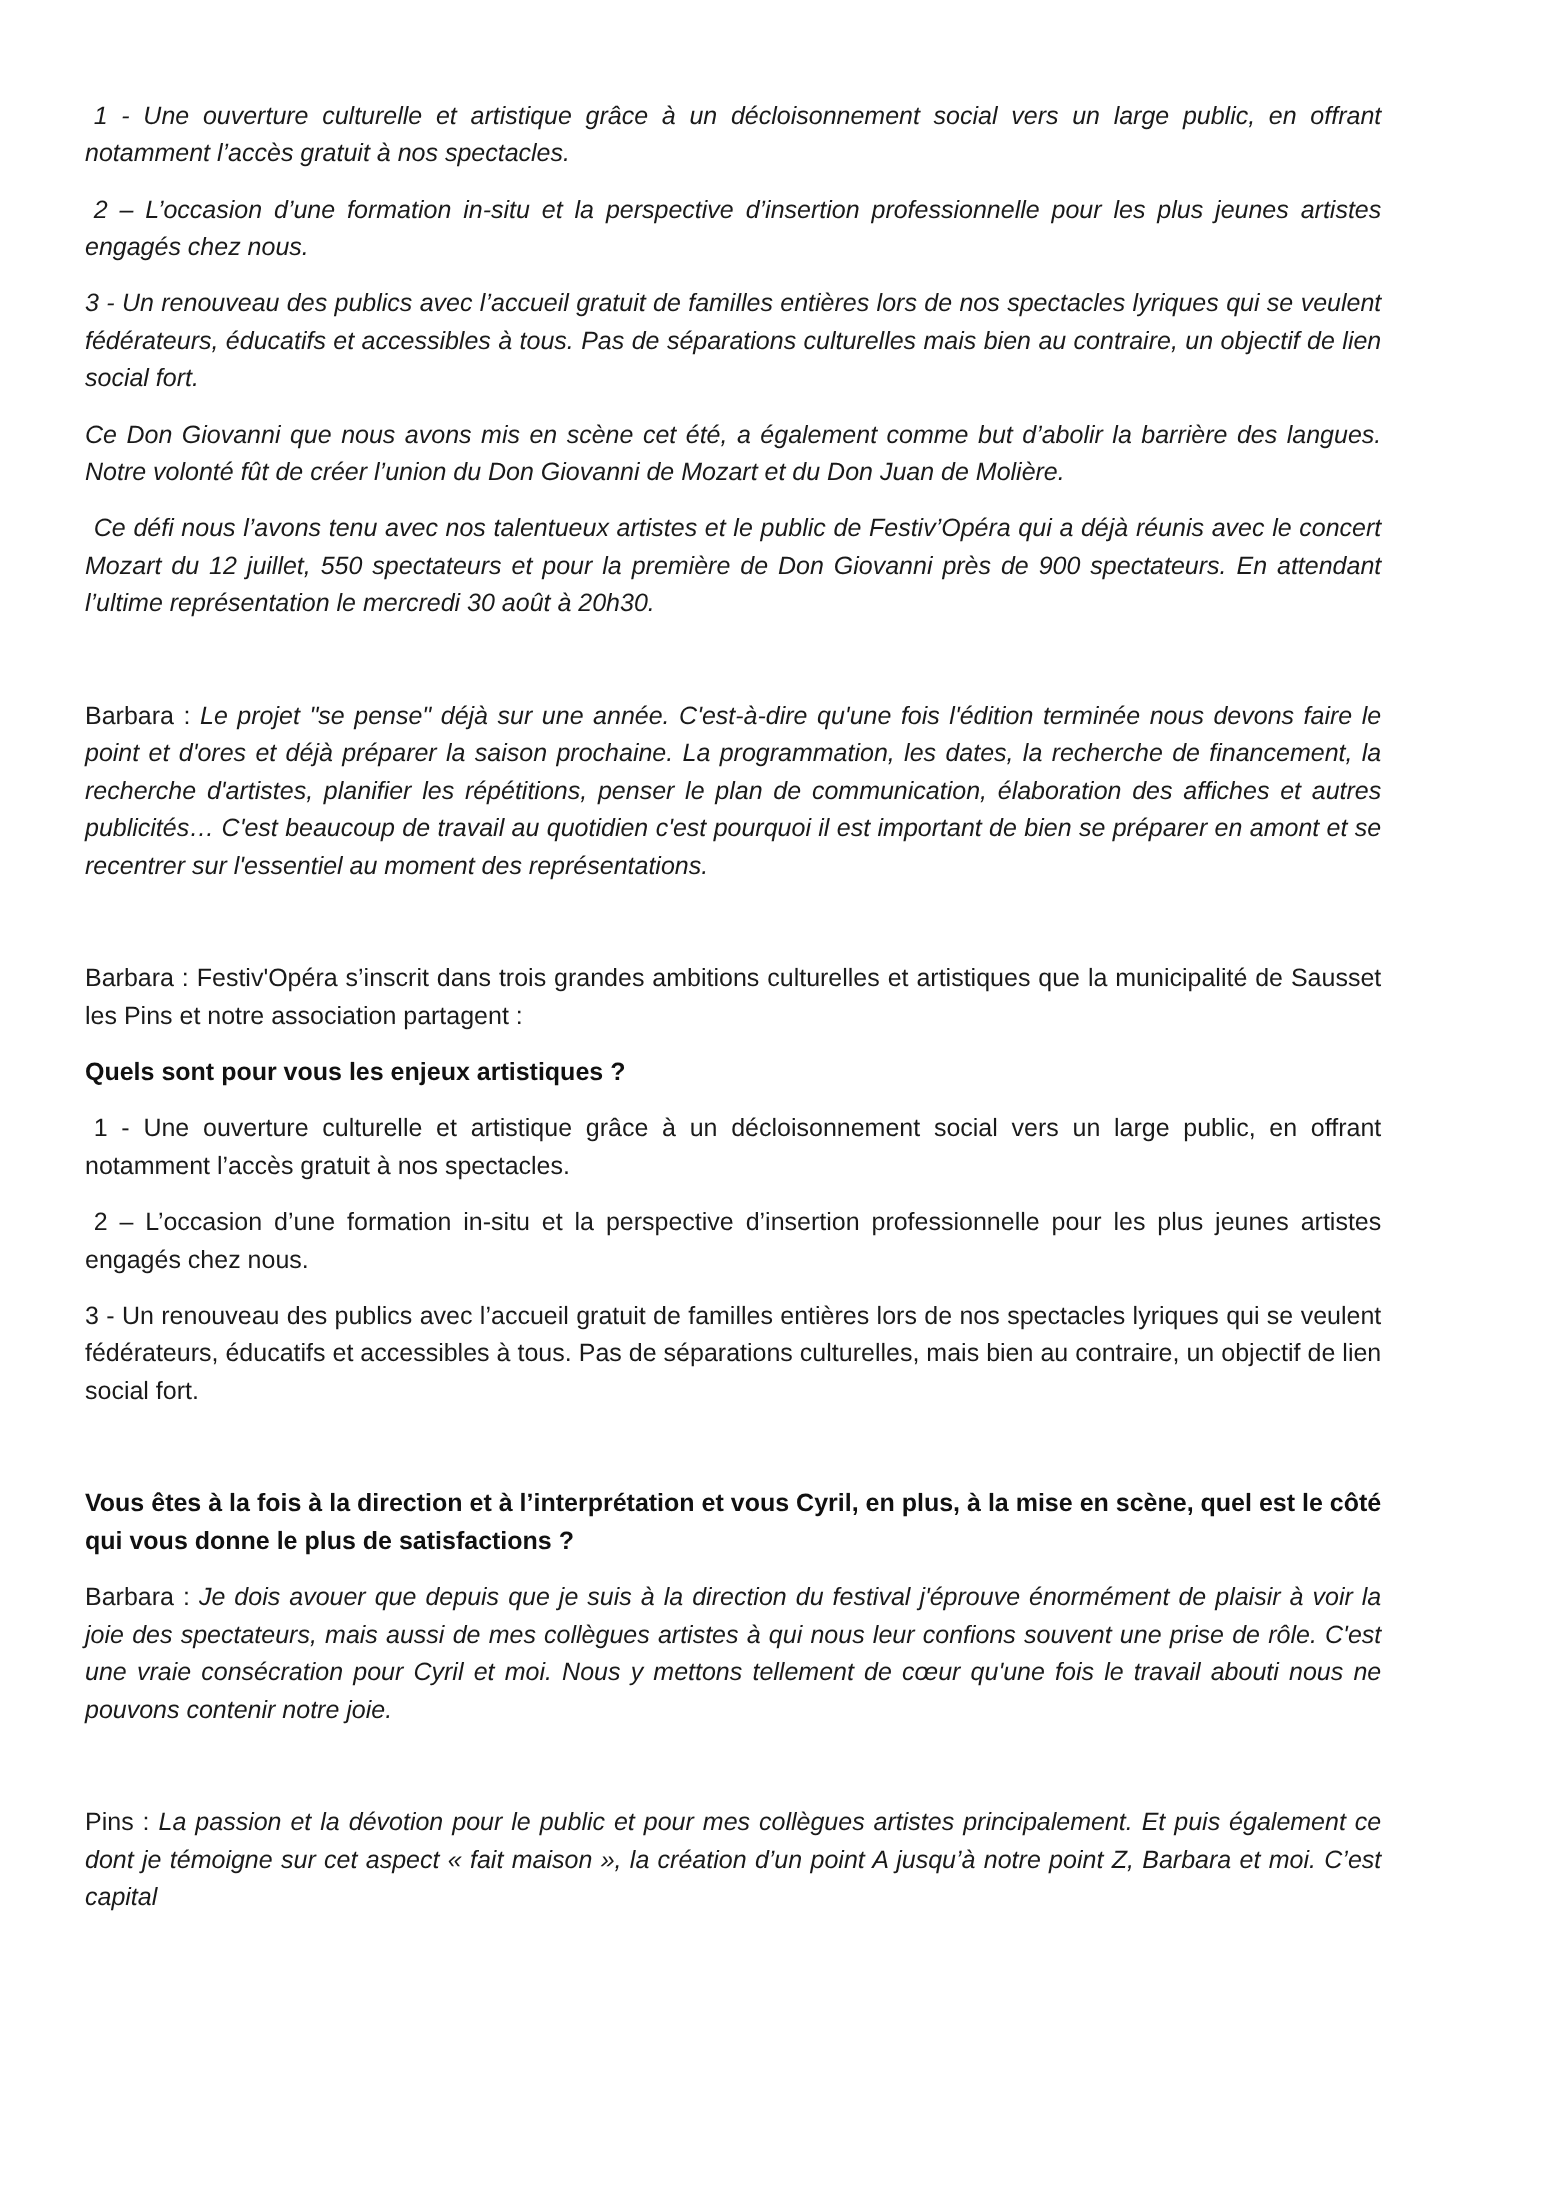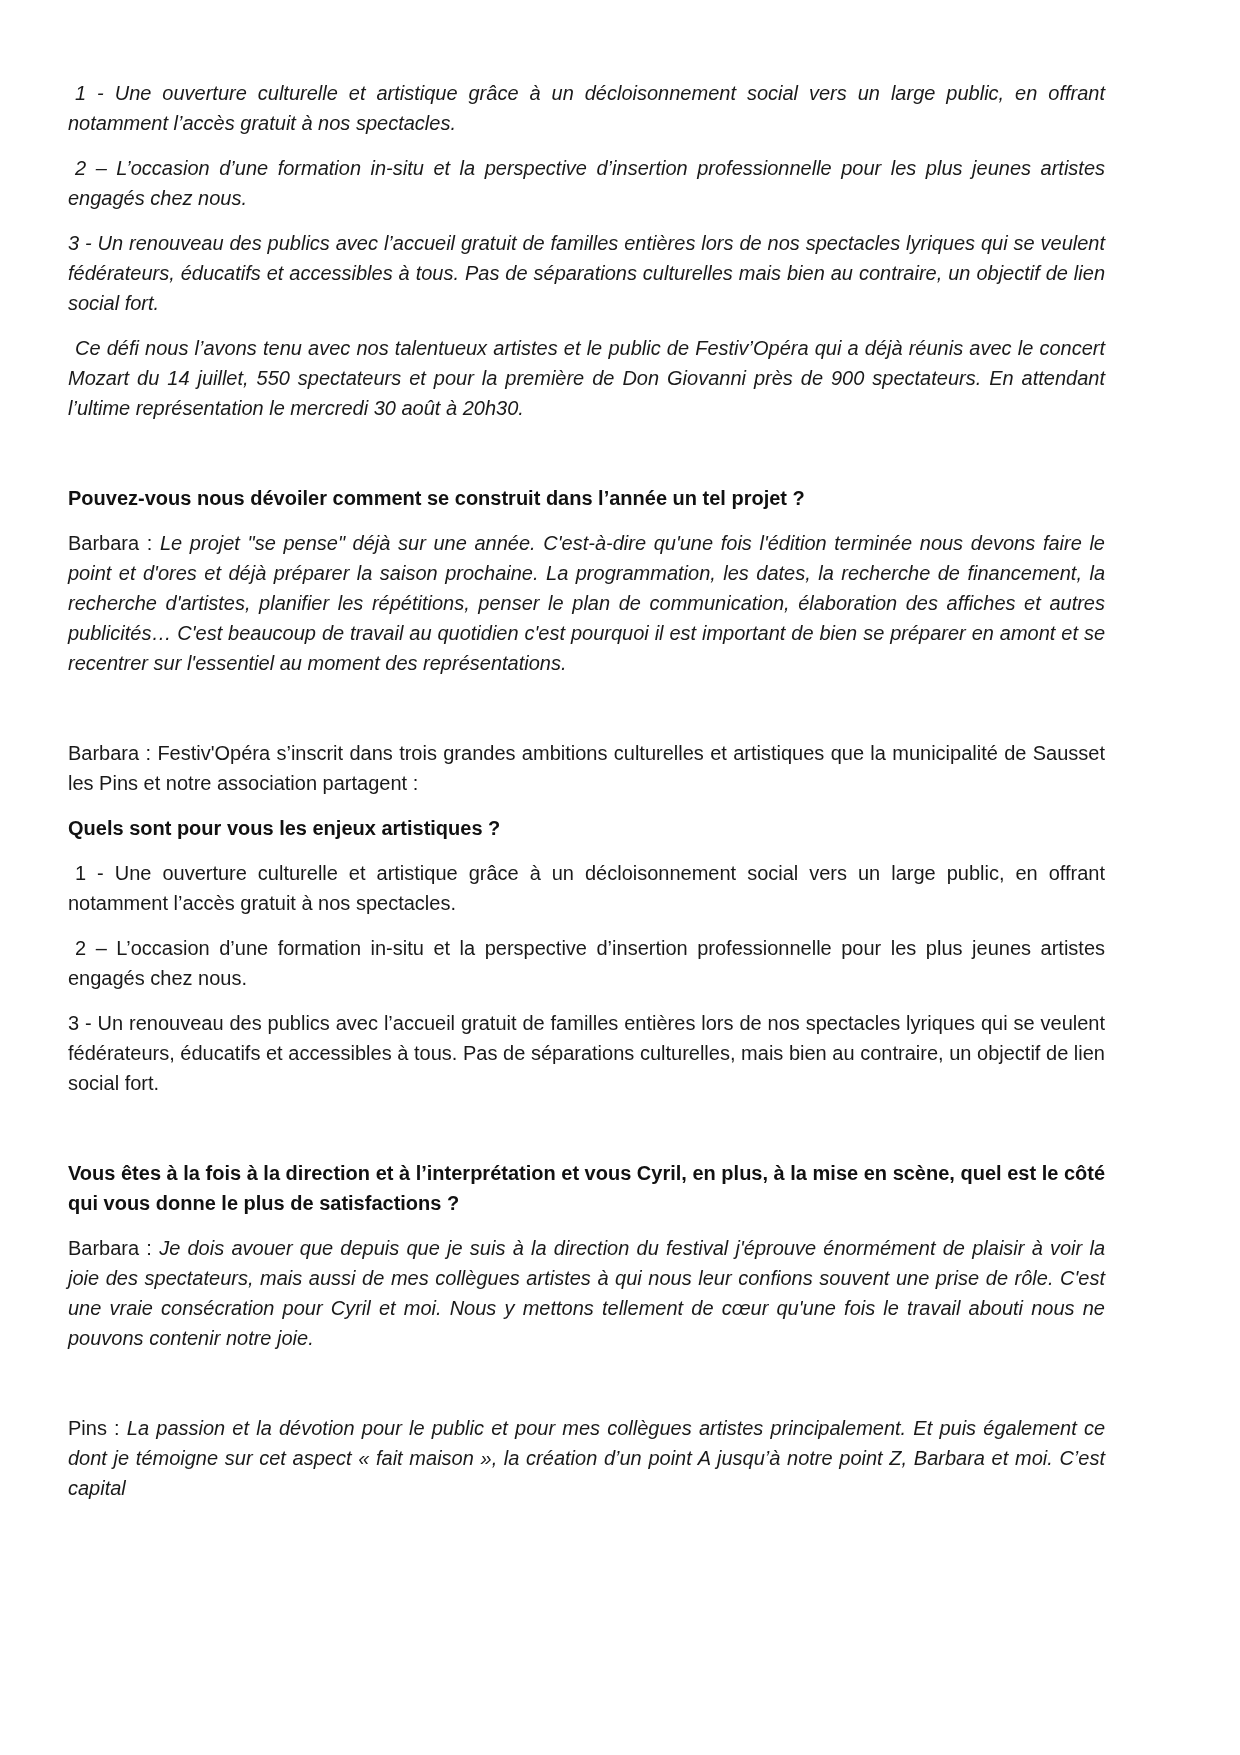"Ce Don Giovanni que nous" p.para { html: none -> <p>Ce Don Giovanni que nous avons mis en scène cet été, a également comme but d’abolir la barrière des langues. Notre volonté fût de créer l’union du Don Giovanni de Mozart et du Don Juan de Molière.</p> }
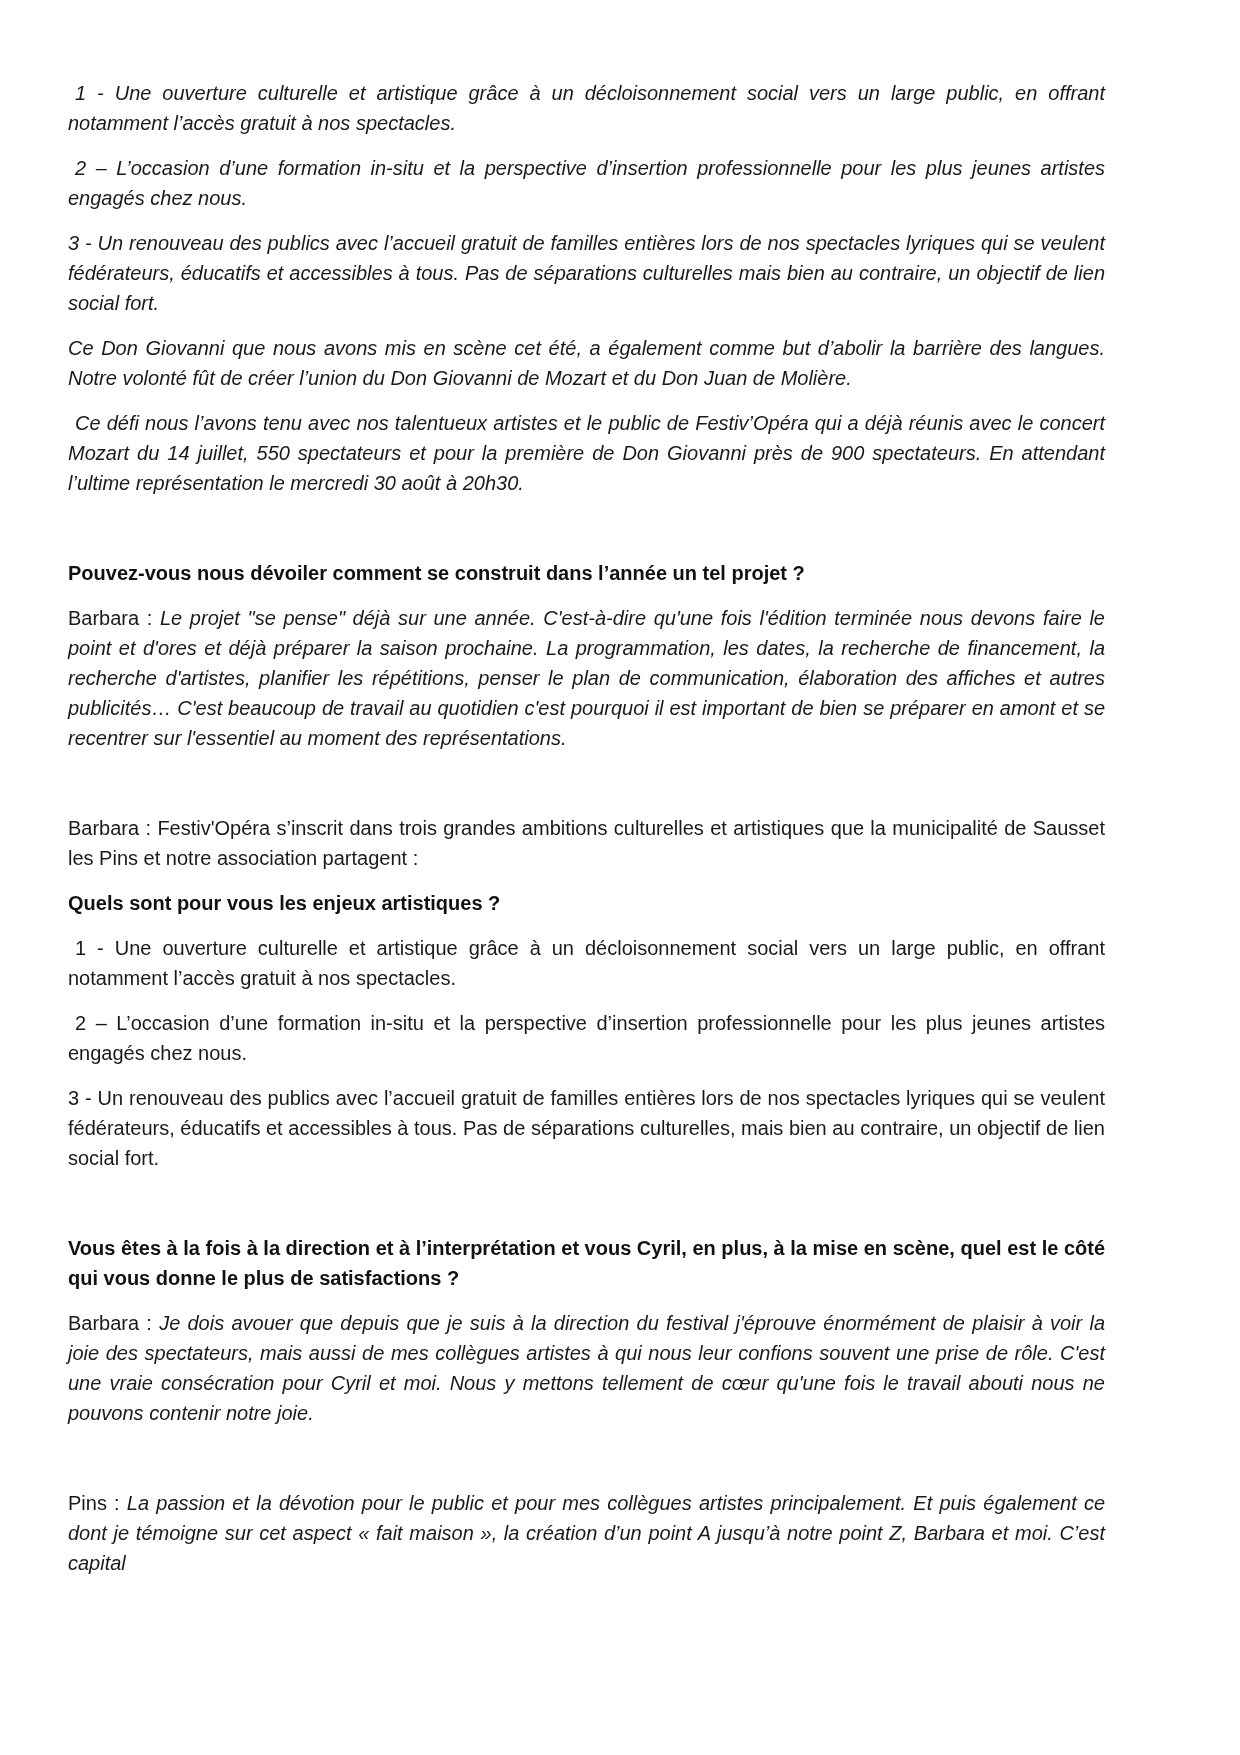"Ce défi nous l’avons tenu" p.para { text: 14 -> 12 }
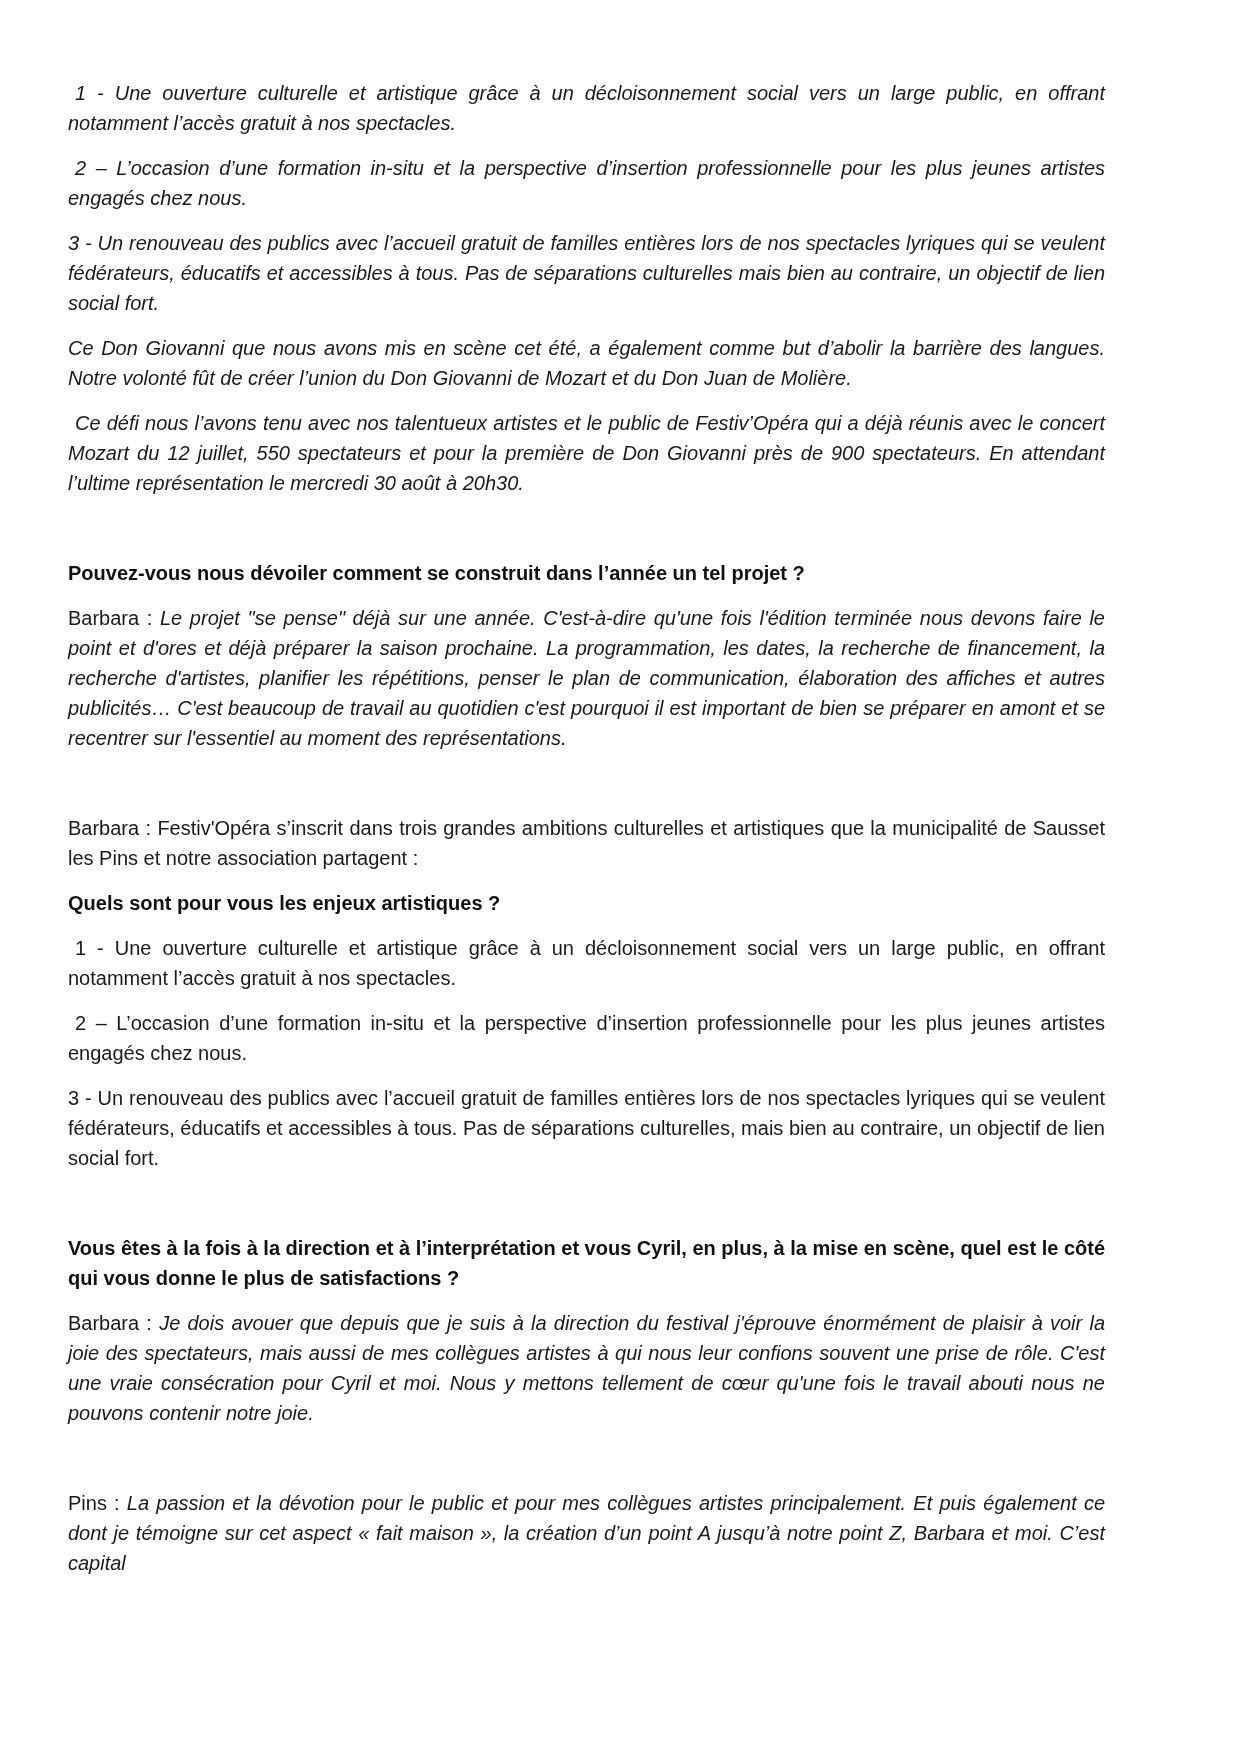"Pouvez-vous nous dévoiler comment se" p.para { html: <p>Pouvez-vous nous dévoiler comment se construit dans l’année un tel projet ?</p> -> none }
